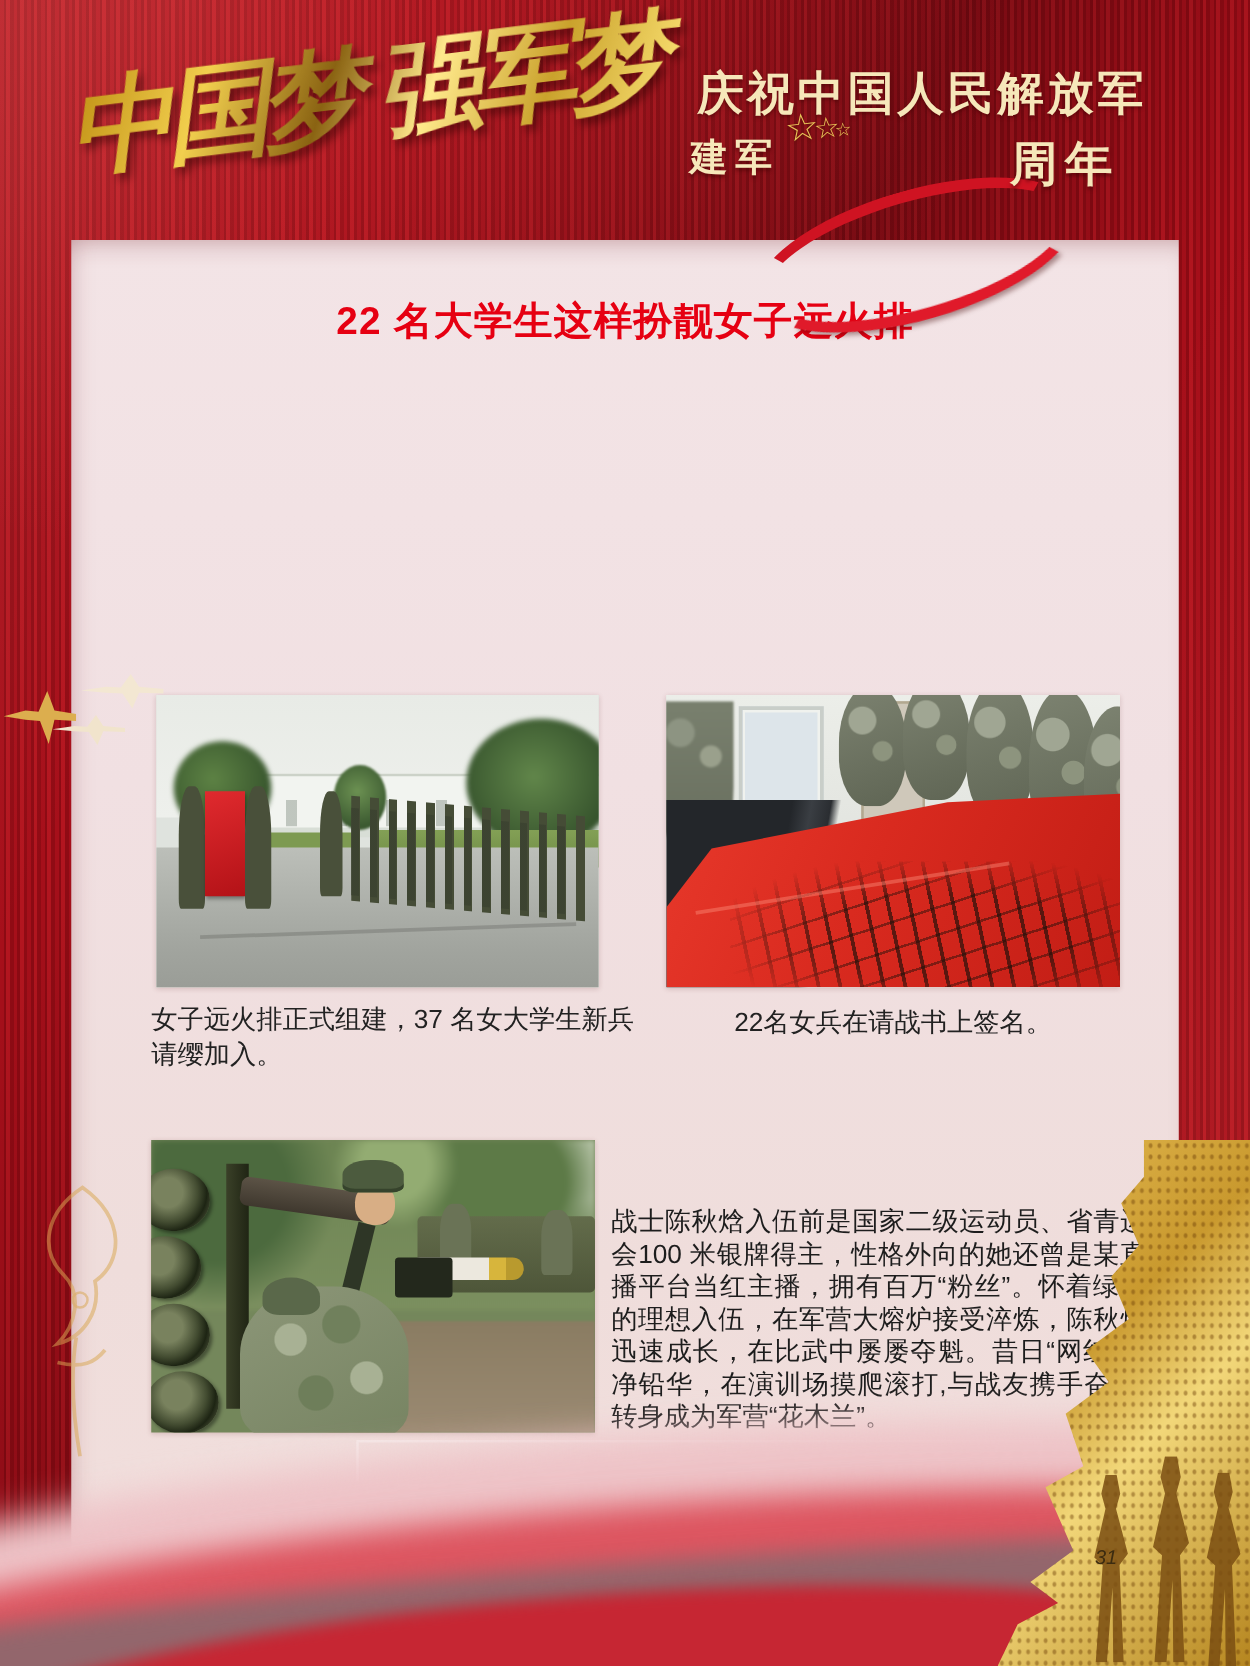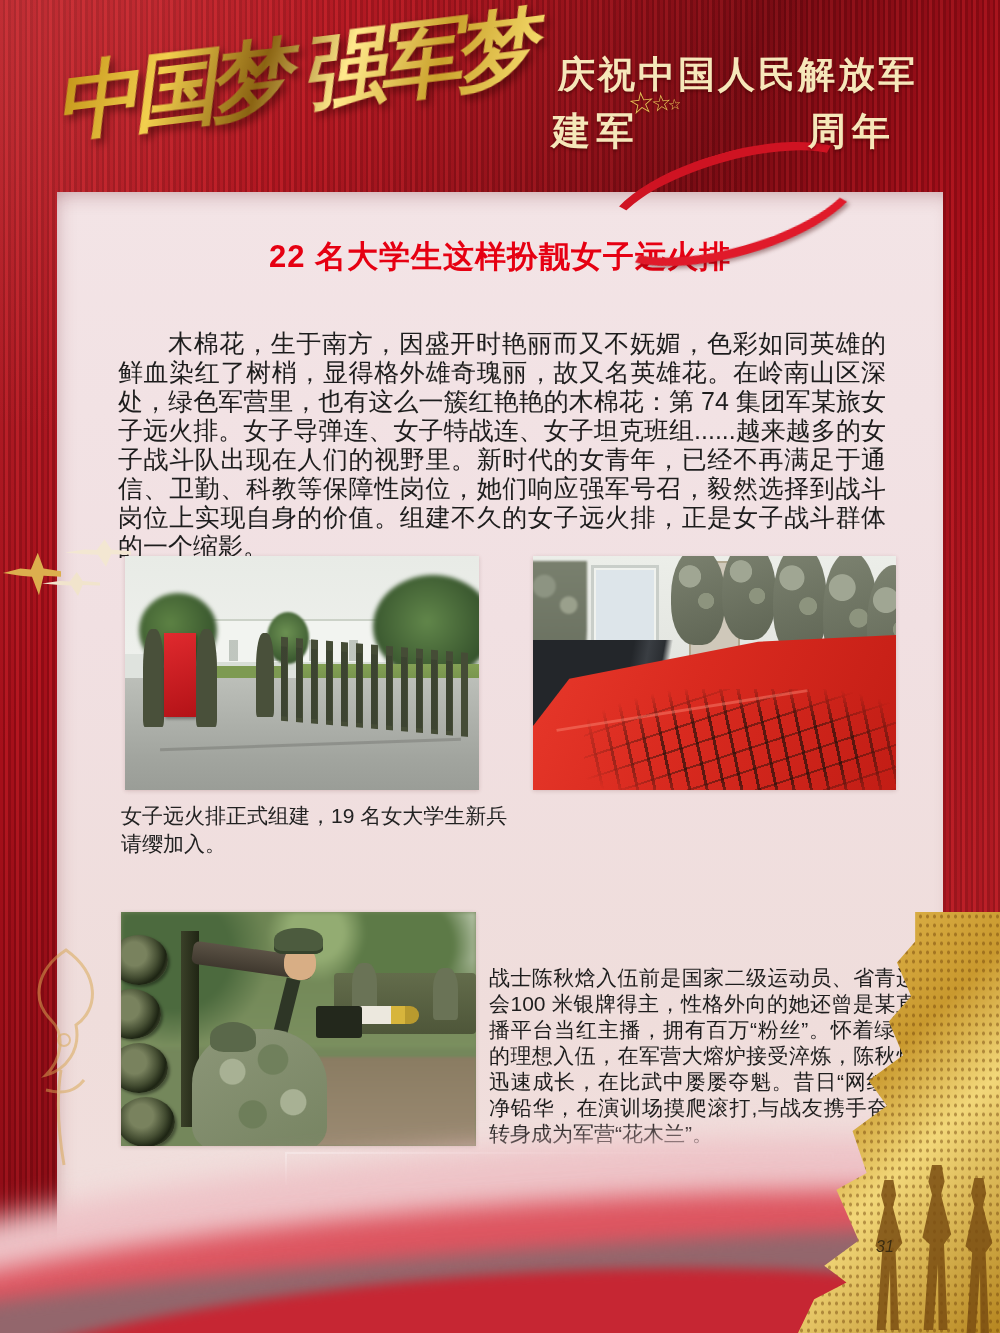"建军" .jianjun { font-size: 38px -> 30px }
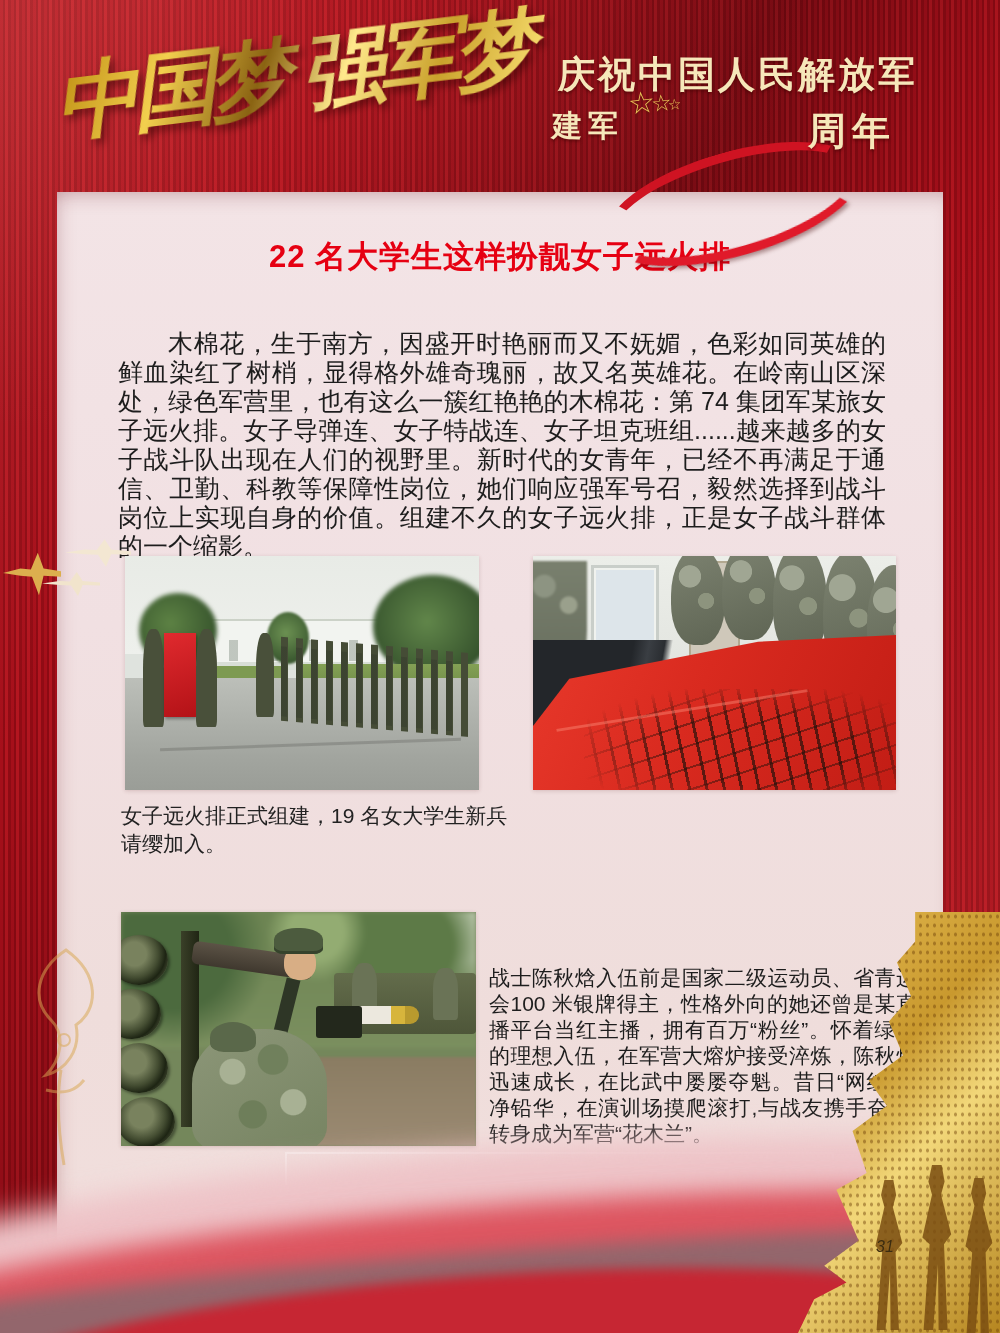"木棉花，生于南方，因盛开时艳丽而又不妩媚，色彩如同英雄的鲜血染红了树梢，显得格外" p.abs { html: <p>木棉花，生于南方，因盛开时艳丽而又不妩媚，色彩如同英雄的鲜血染红了树梢，显得格外雄奇瑰丽，故又名英雄花。在岭南山区深处，绿色军营里，也有这么一簇红艳艳的木棉花：第 74 集团军某旅女子远火排。女子导弹连、女子特战连、女子坦克班组......越来越多的女子战斗队出现在人们的视野里。新时代的女青年，已经不再满足于通信、卫勤、科教等保障性岗位，她们响应强军号召，毅然选择到战斗岗位上实现自身的价值。组建不久的女子远火排，正是女子战斗群体的一个缩影。</p> -> none }
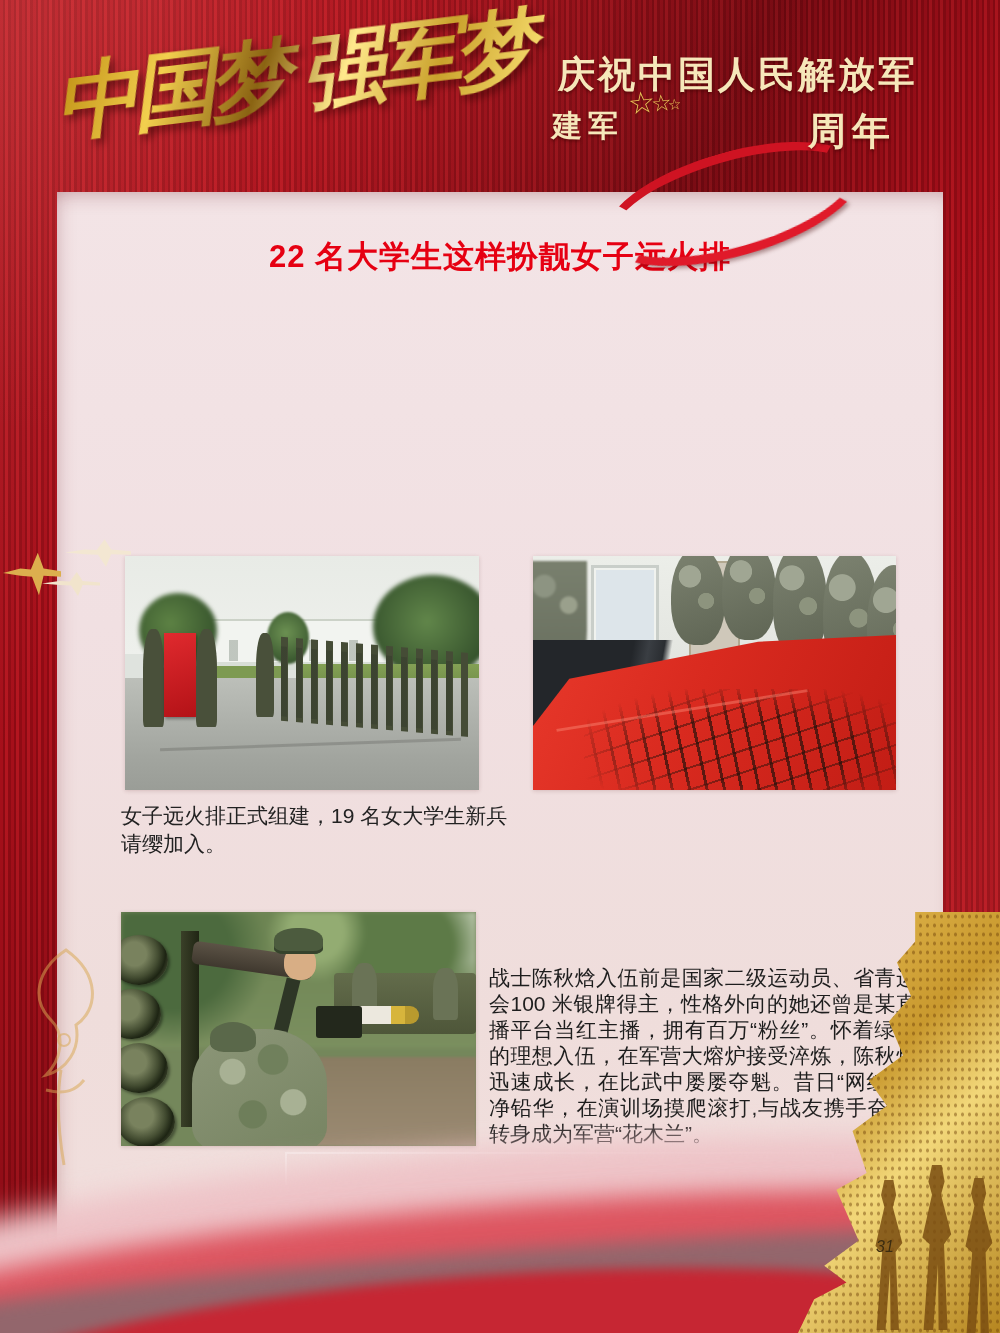"女子远火排正式组建，19 名女大学生新兵请缨加入。" div.abs { text: 19 -> 37 }
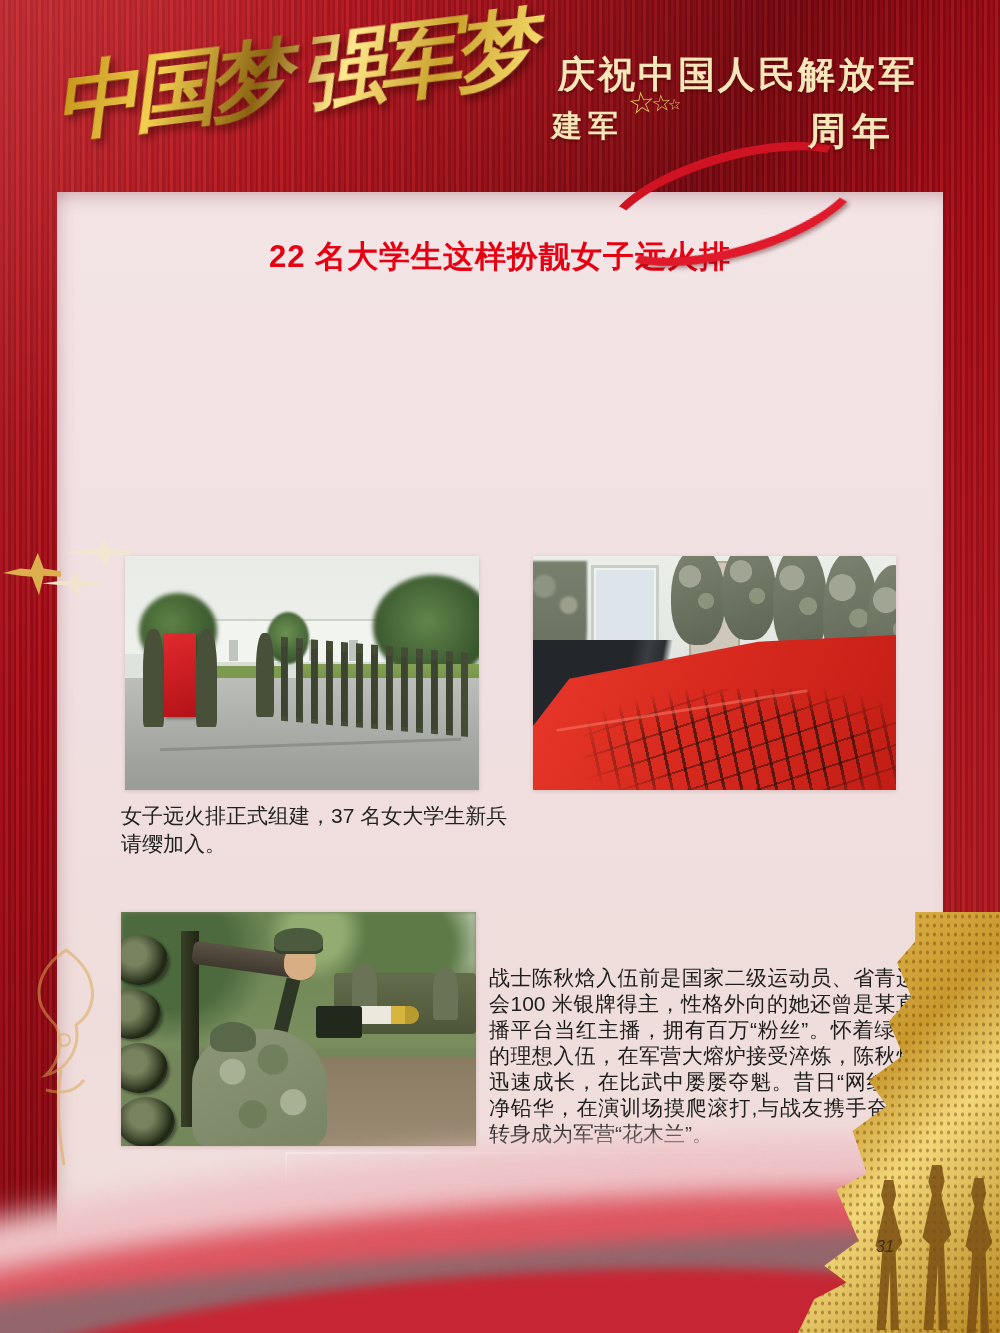"22名女兵在请战书上签名。" div.abs { html: none -> <div>22名女兵在请战书上签名。</div> }
